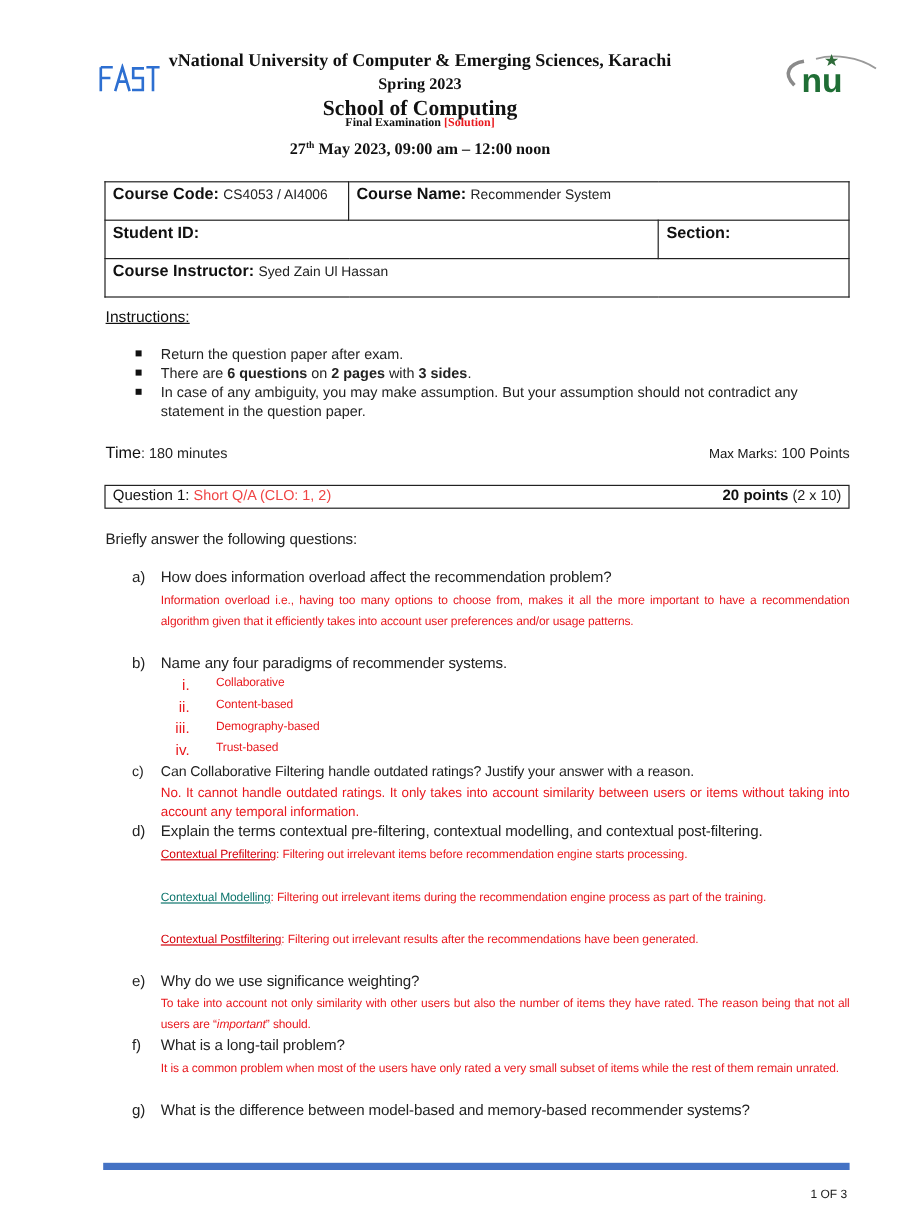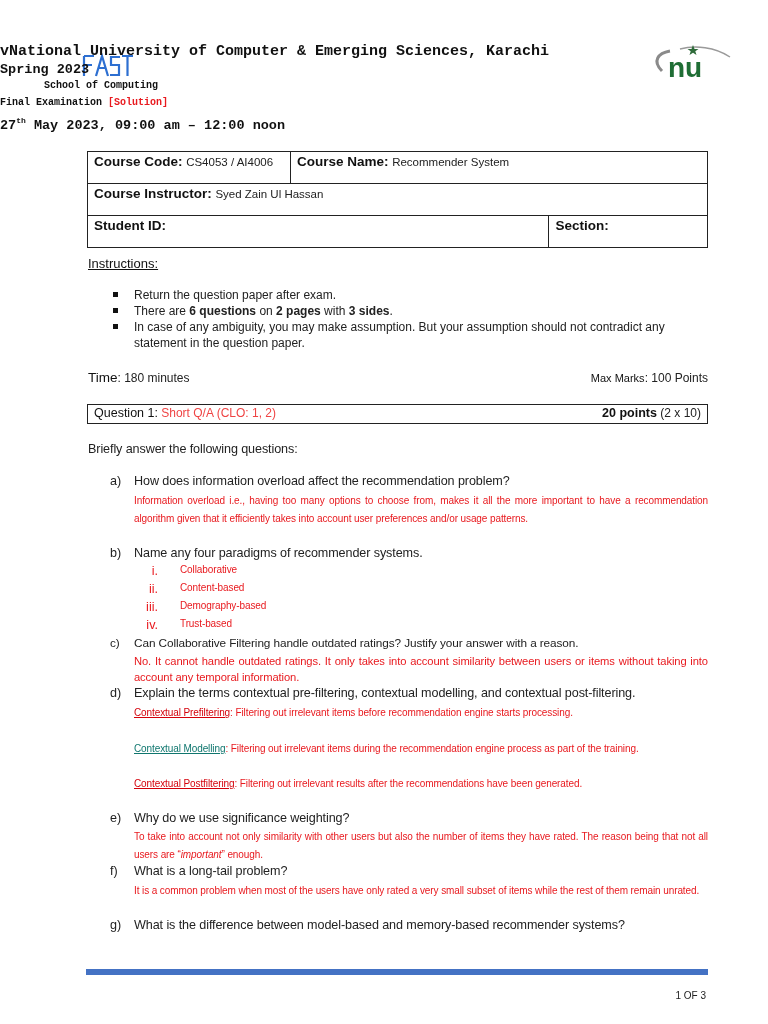"vNational University of Computer &" .hdr { font-family: Liberation Mono, monospace -> Liberation Serif, serif; text-align: left -> center }
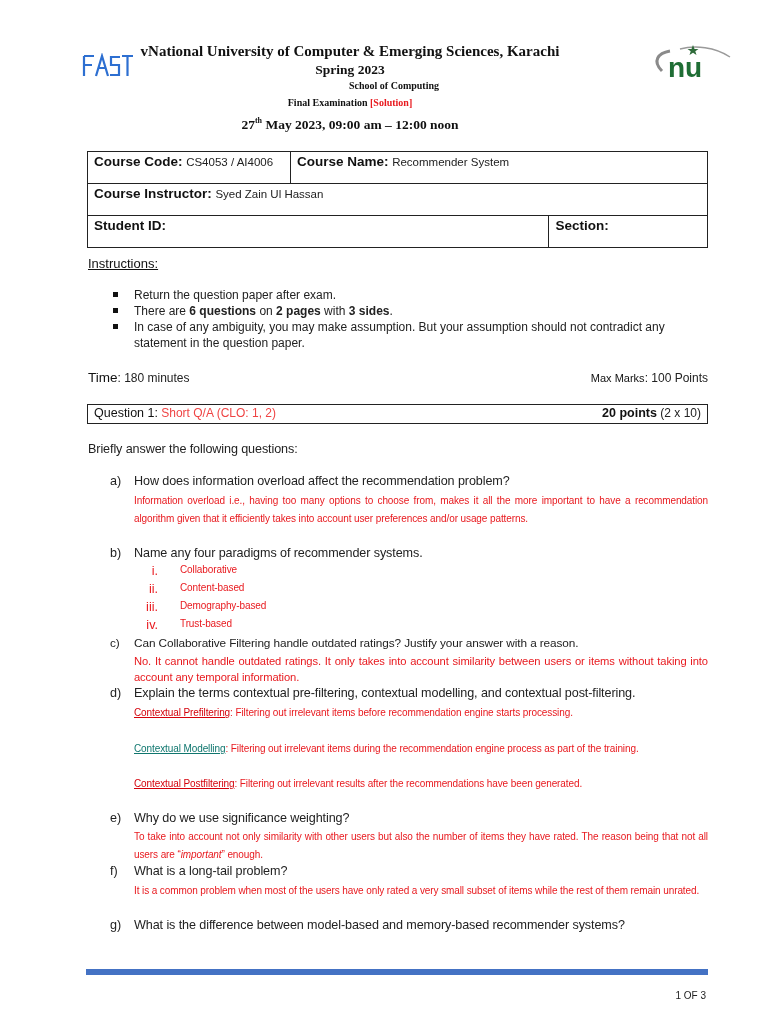"School of Computing" div.hdr { font-size: 10px -> 18px; padding-left: 44px -> none }
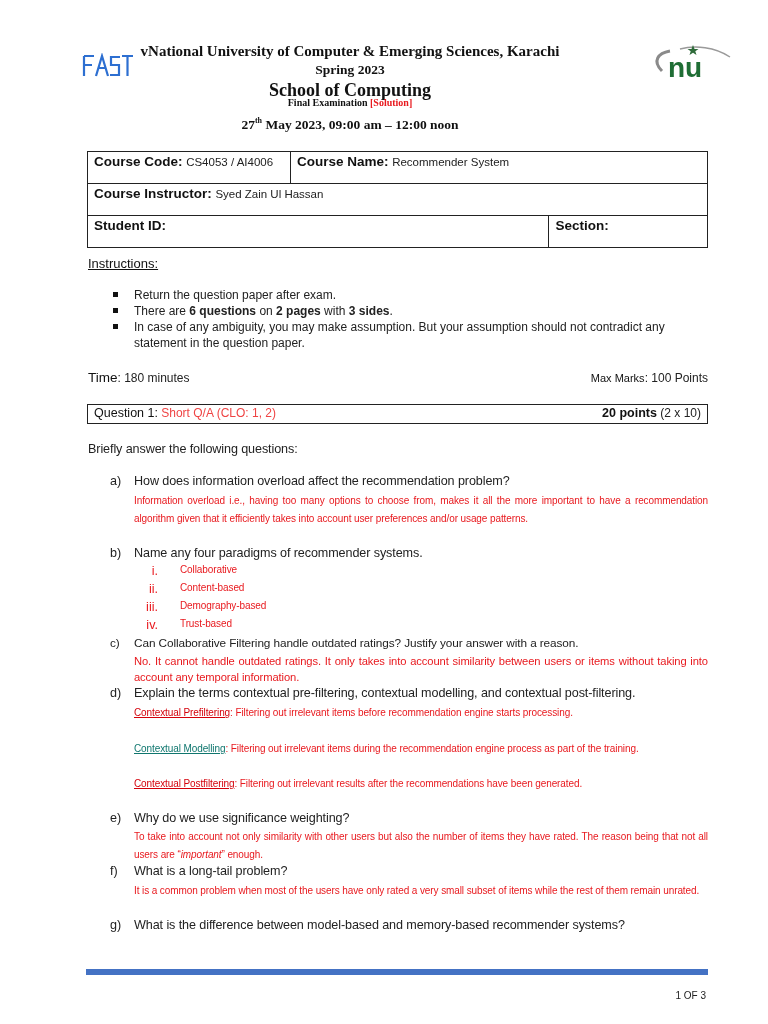"Course Instructor: Syed Zain Ul" tr { order: before "Student ID:" -> after "Student ID:" }
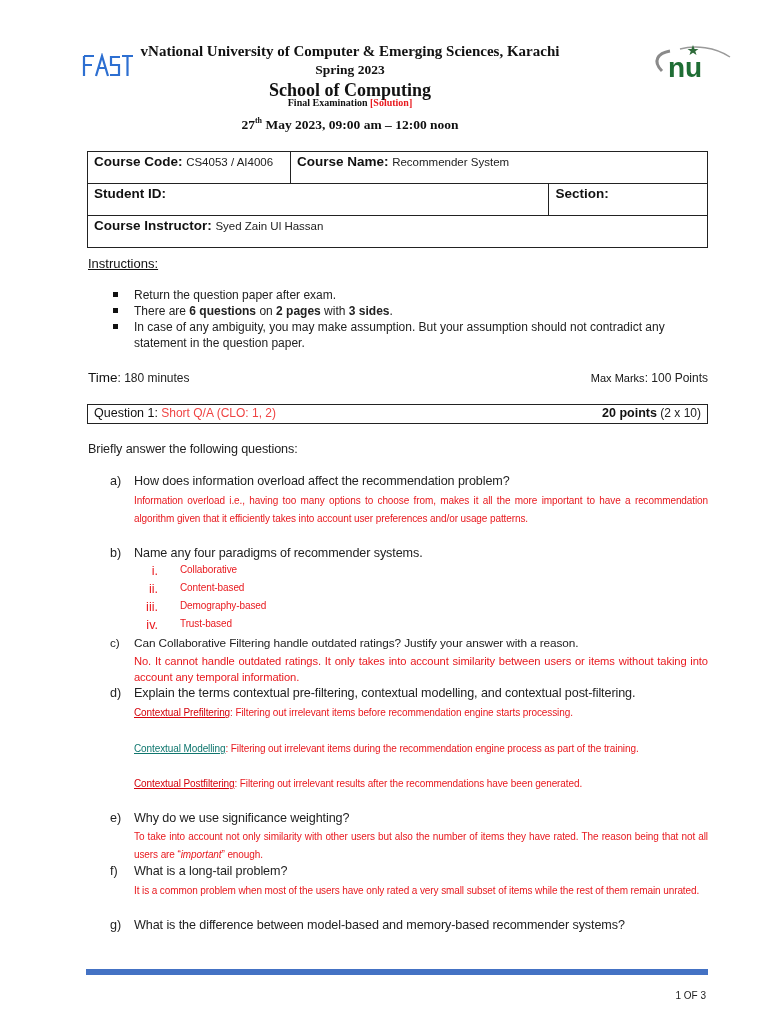"” enough." span { text: enough -> should }
